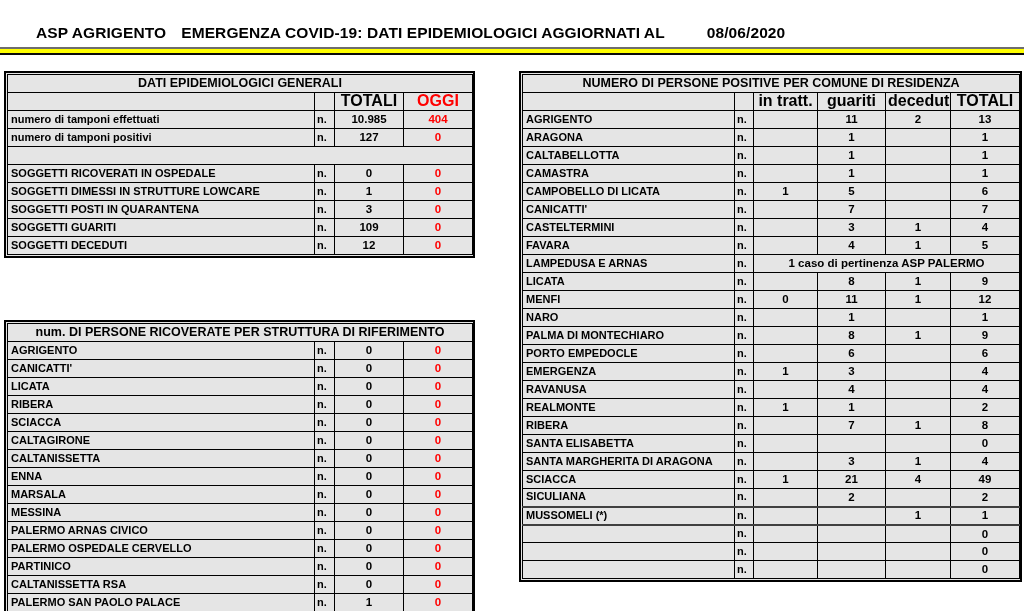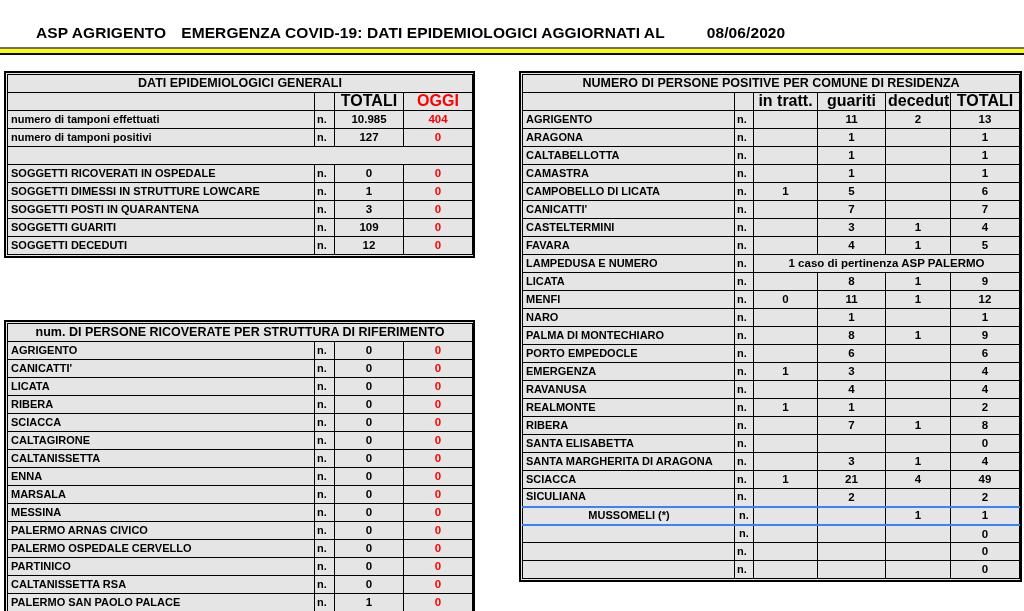"LAMPEDUSA E NUMERO" td.lbl { text: NUMERO -> ARNAS }
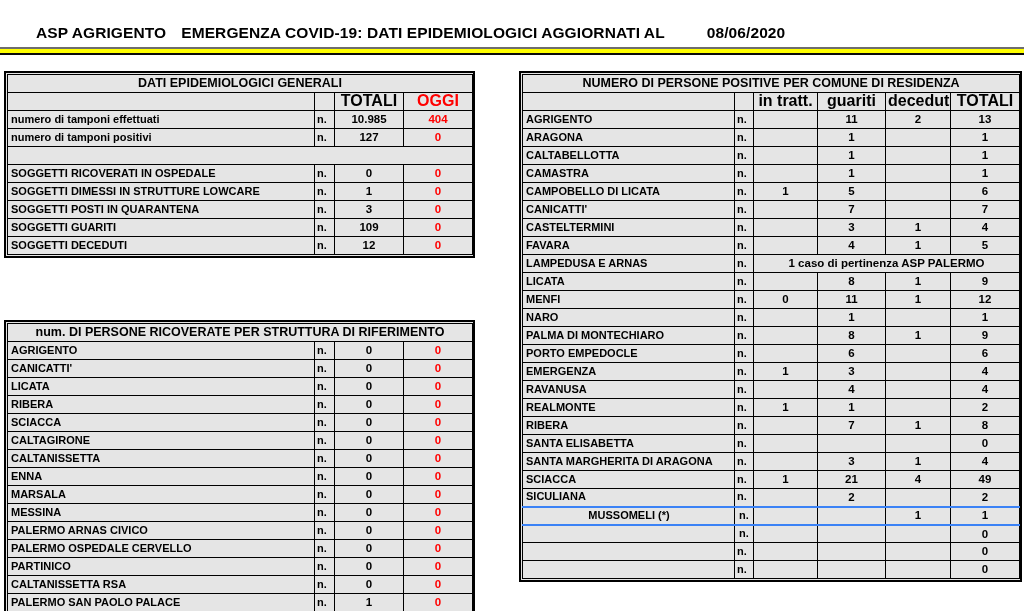"MUSSOMELI (*)" tr.thick-top td { border-top: 2px solid #3b82f6 -> 2px solid #404040; text-align: center -> none }
